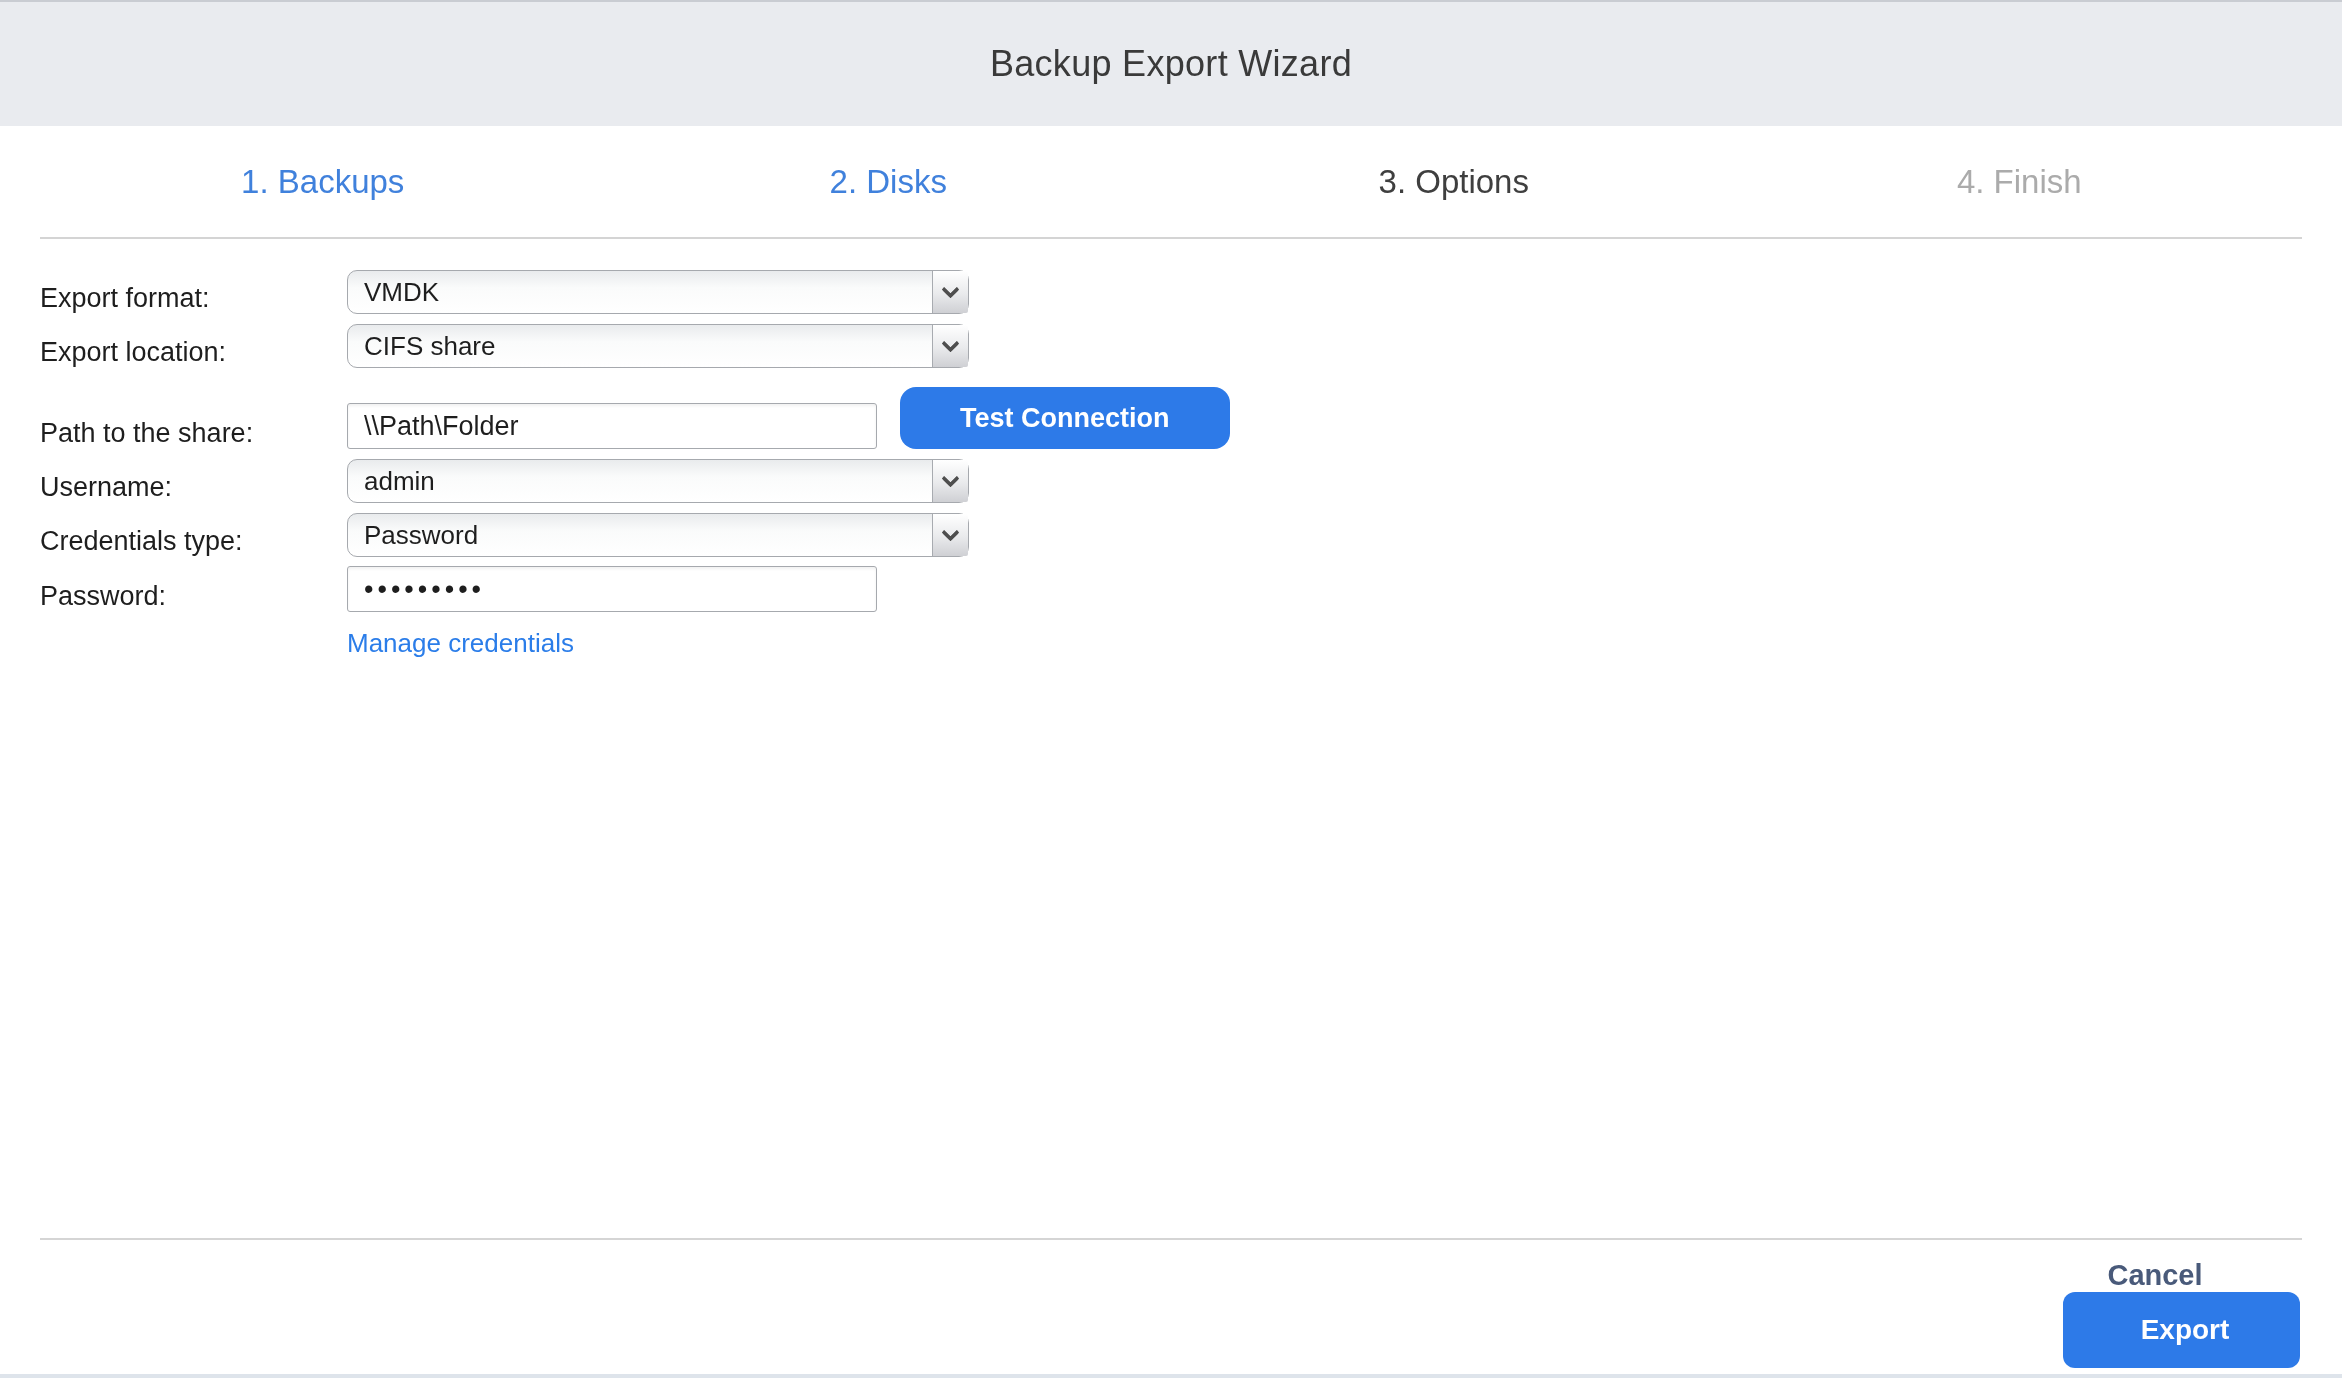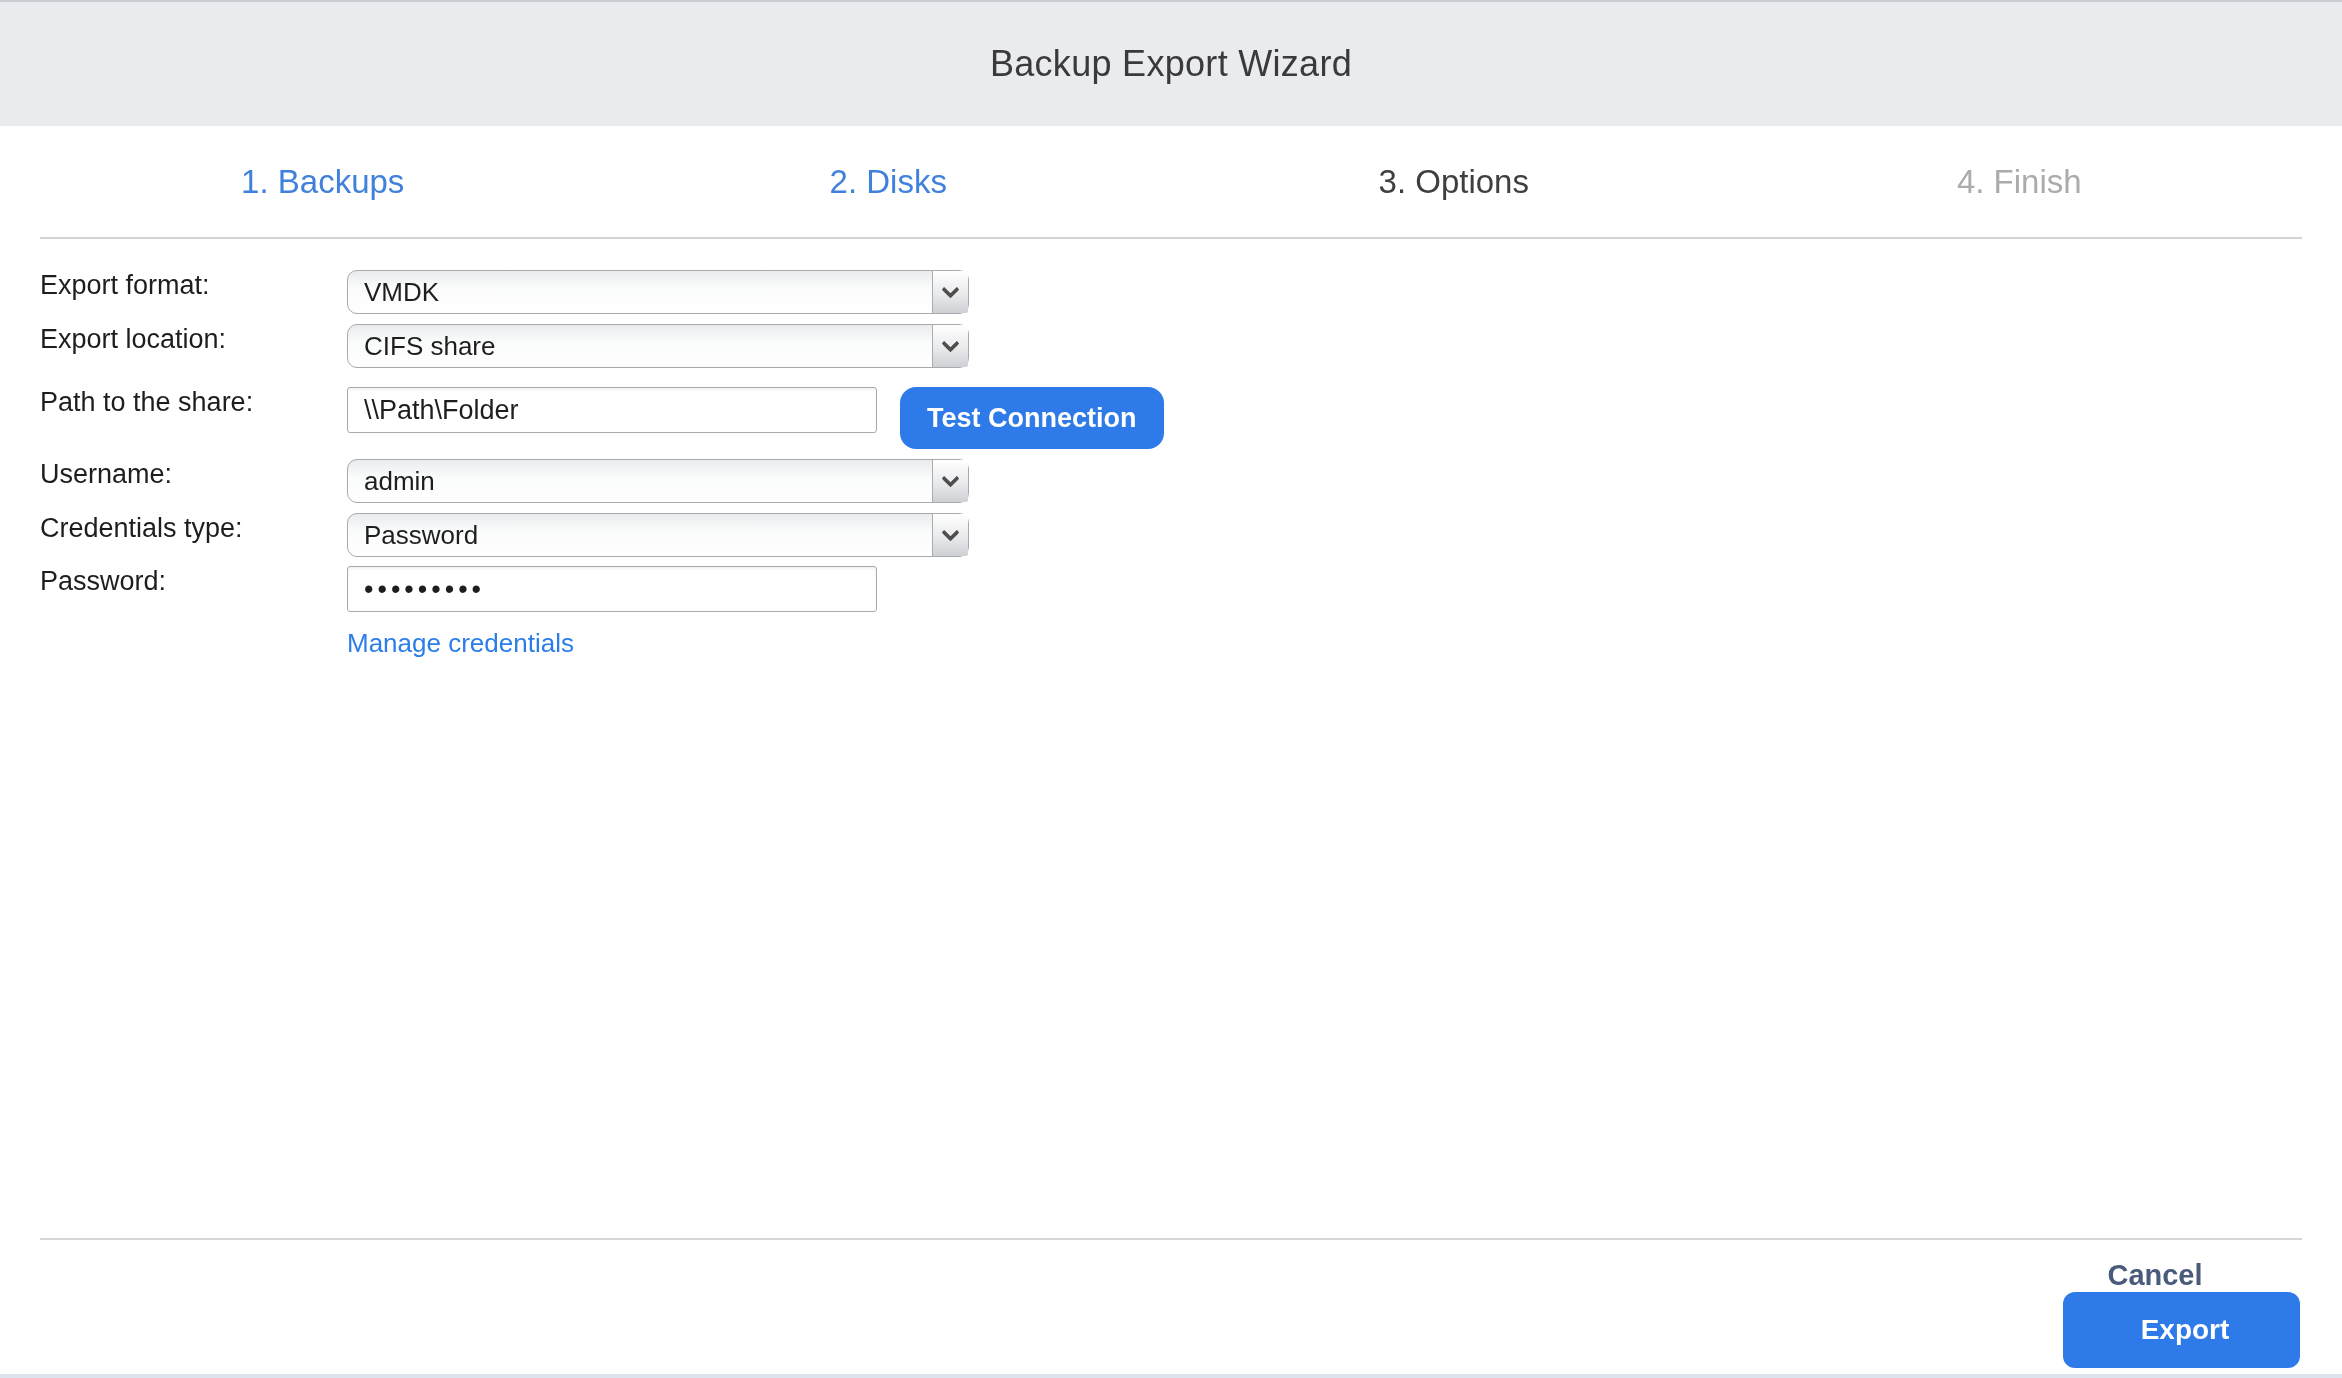"Export format:" .form-row { align-items: flex-start -> flex-end }
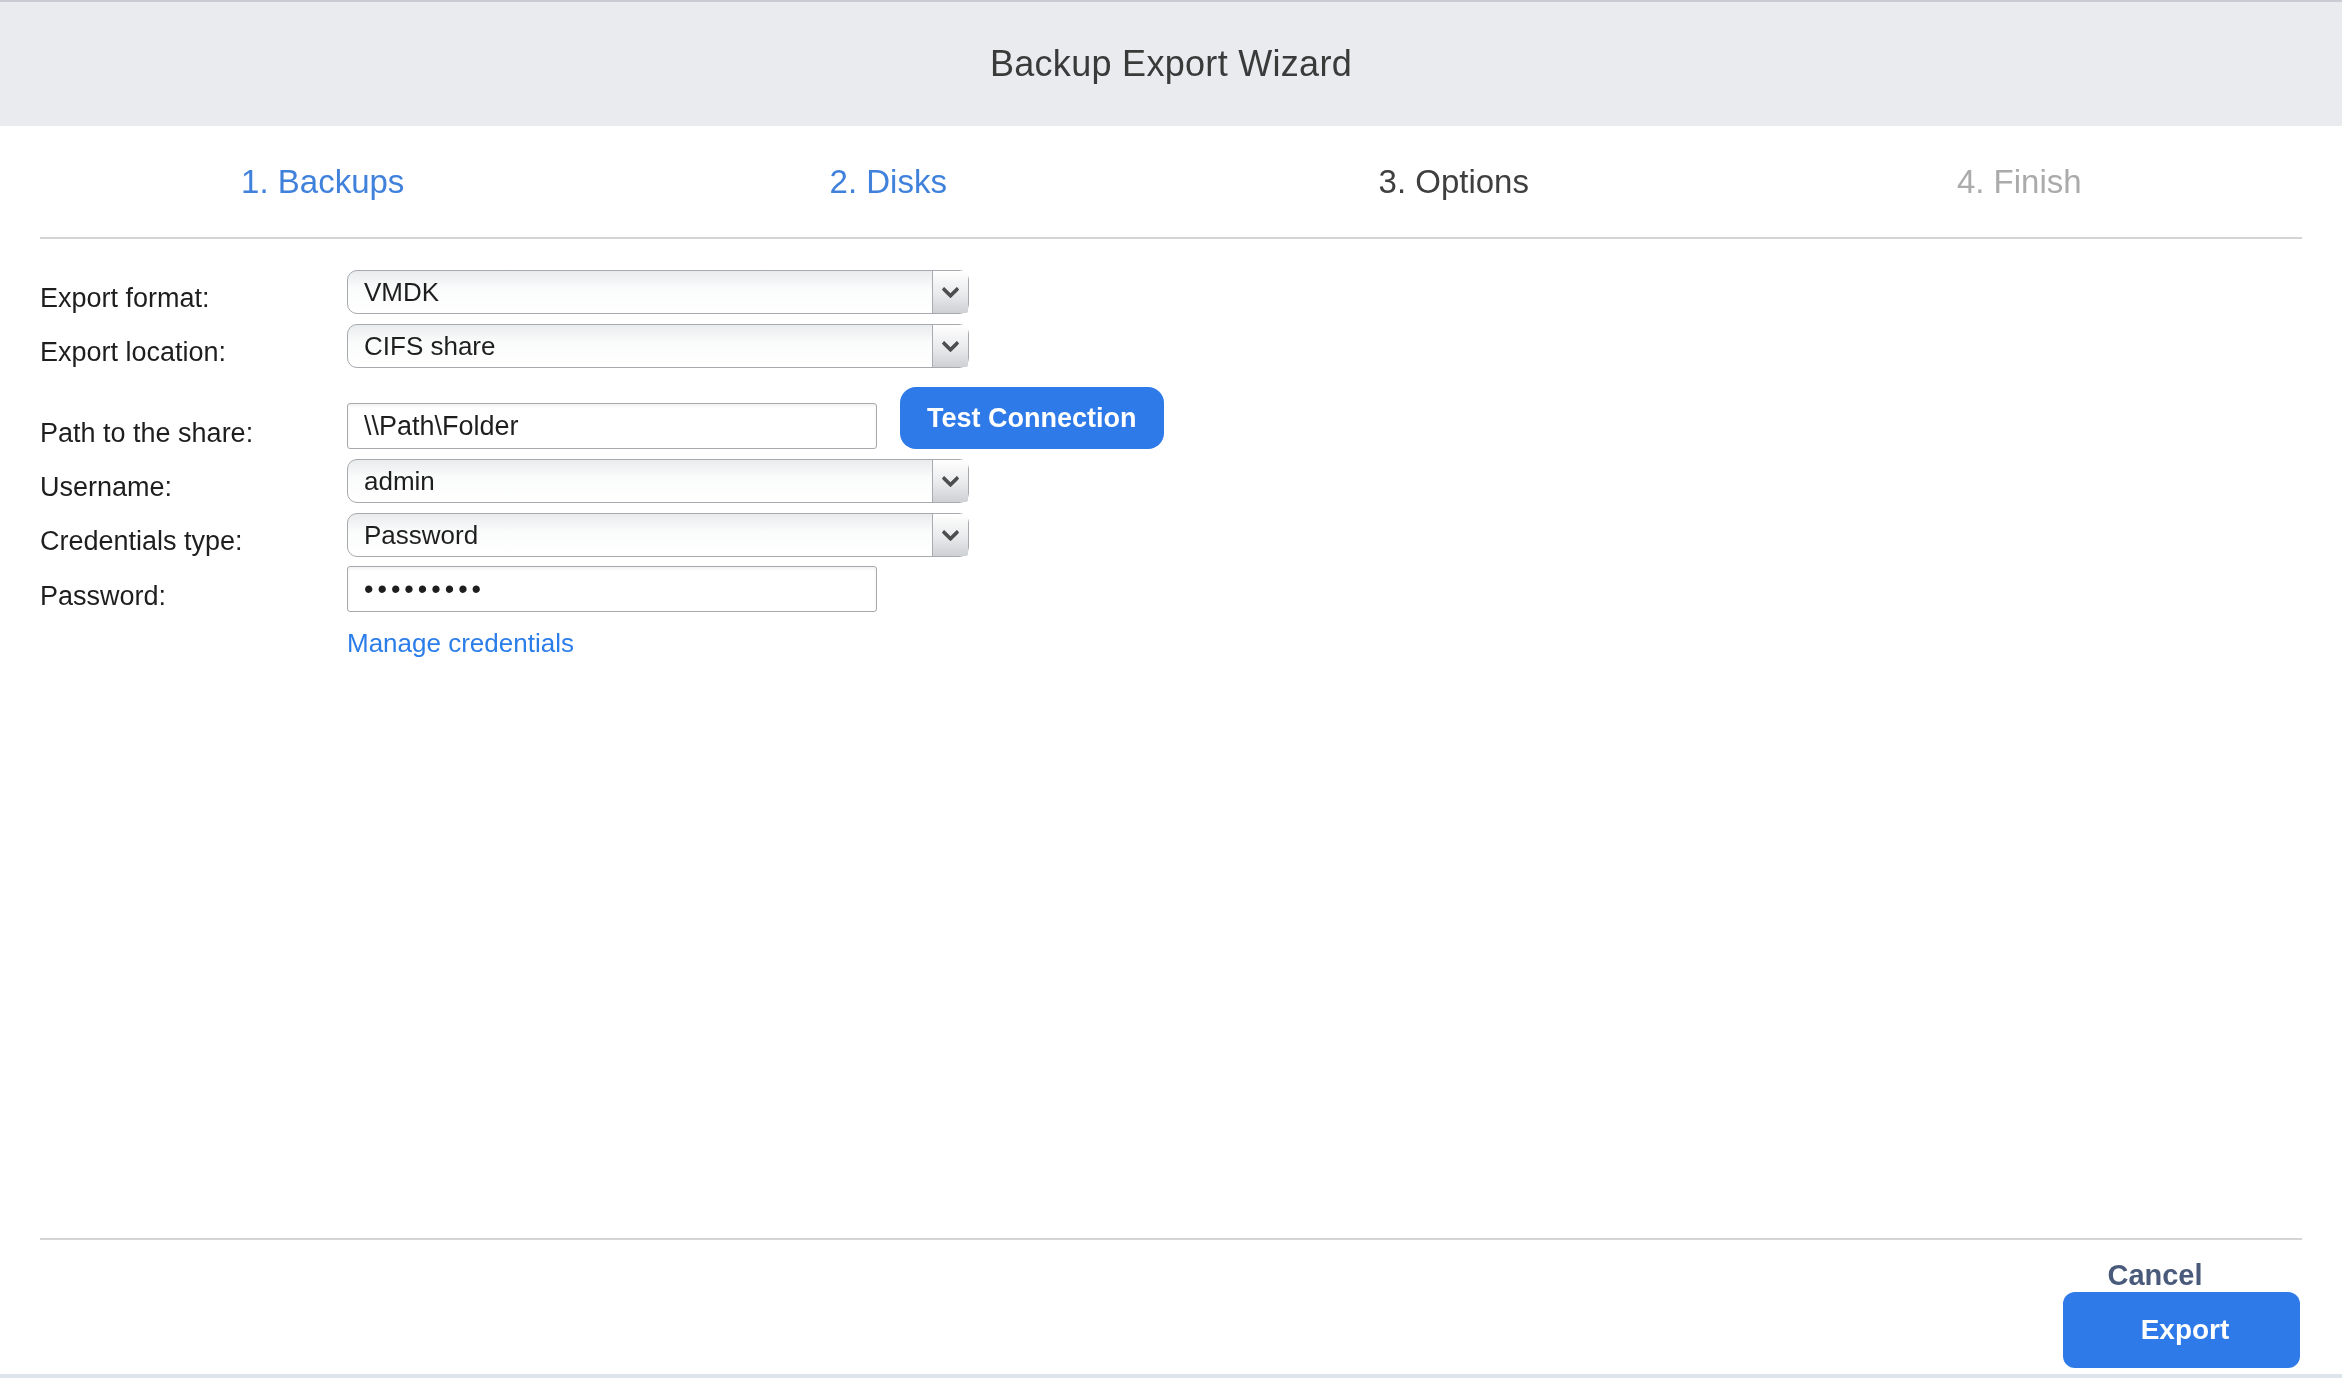"Test Connection" .btn-test { padding: 0 27px -> 0 60px }
